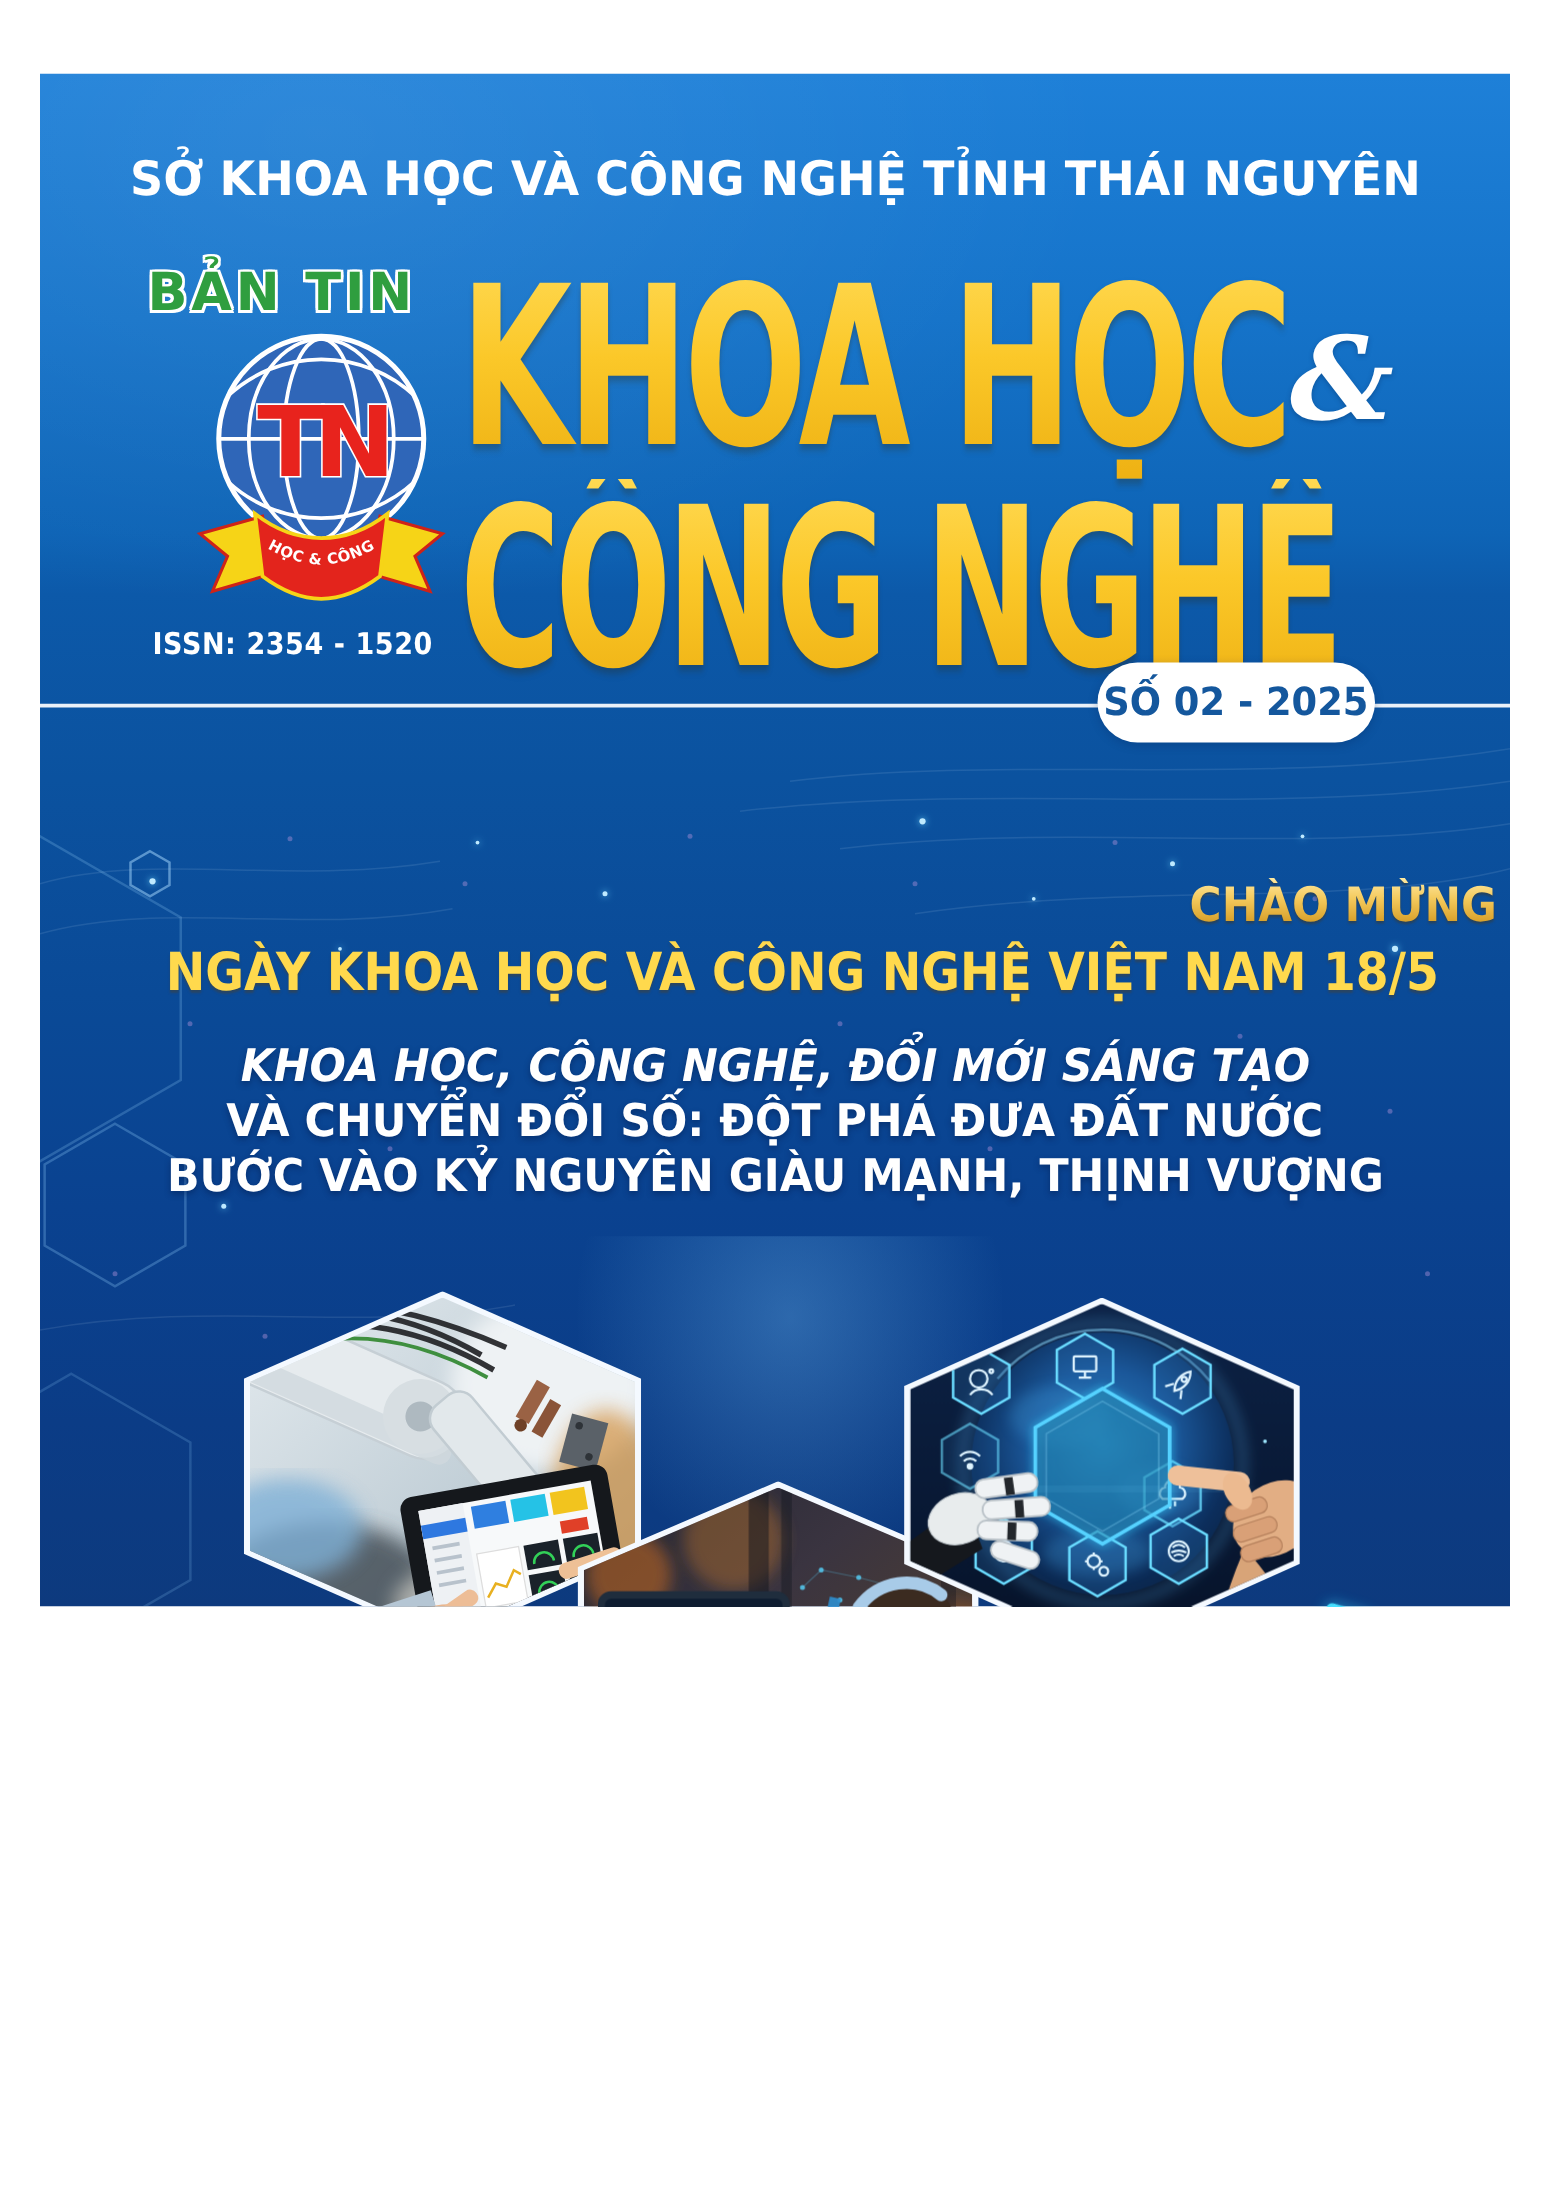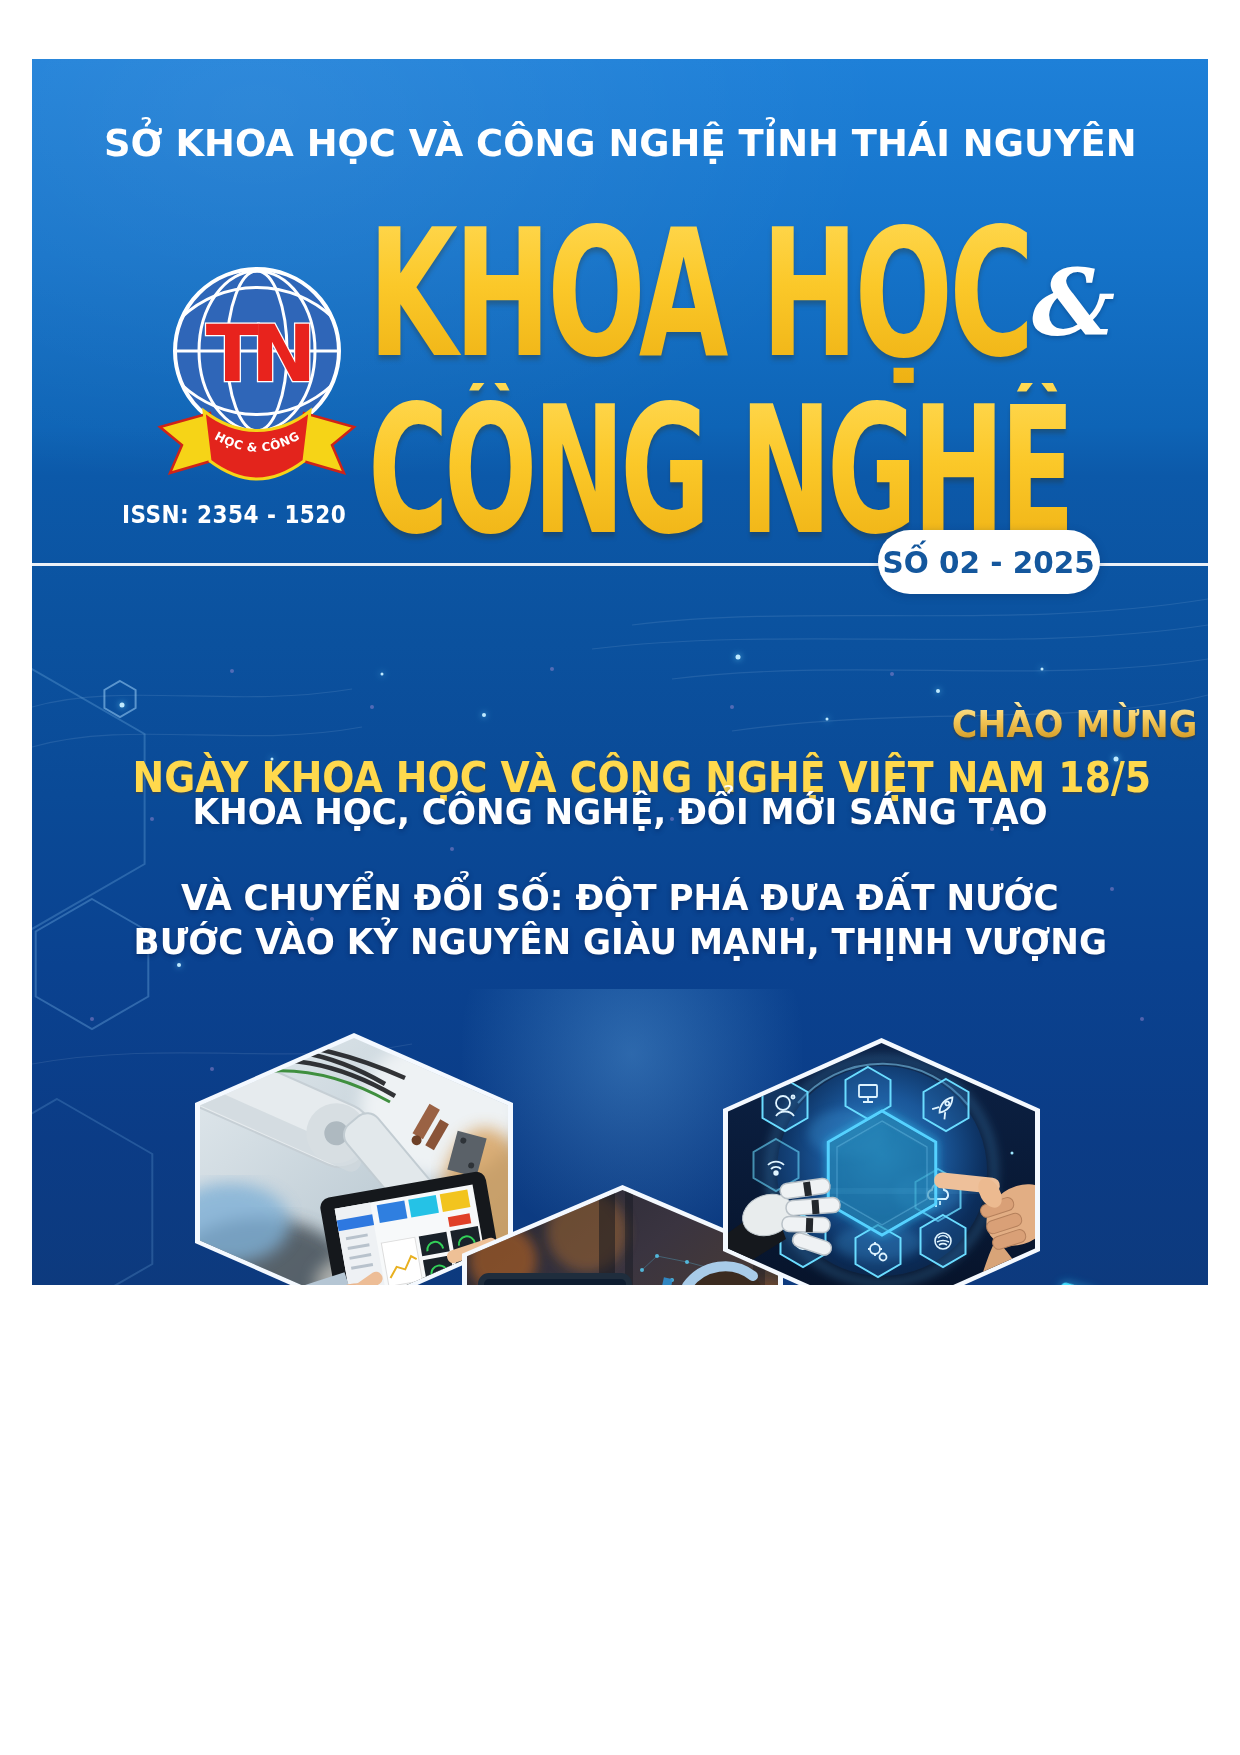"BẢN TIN" div.bantin { html: none -> <div>BẢN TIN</div> }
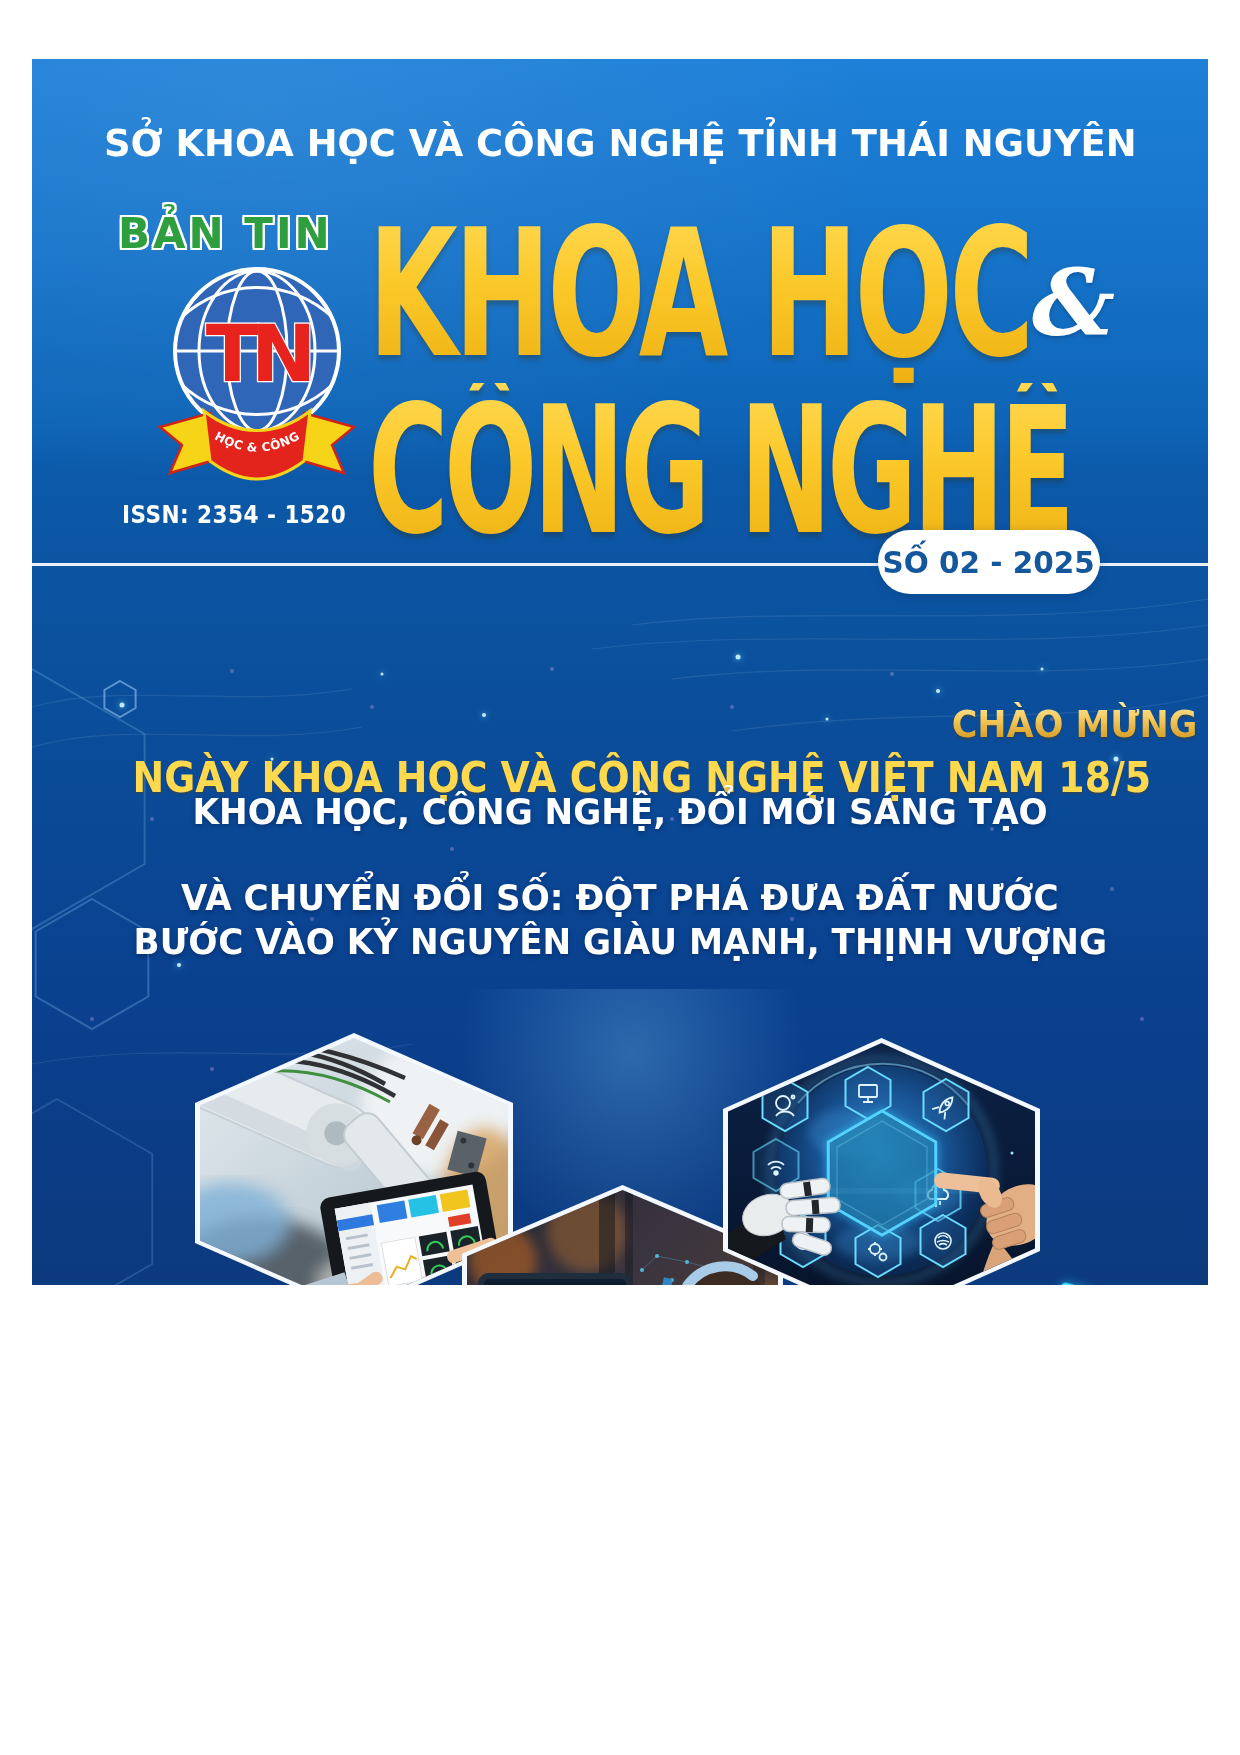"KHOA HỌC, CÔNG NGHỆ, ĐỔI" .slog1 { font-style: none -> italic; top: 732px -> 774px }
